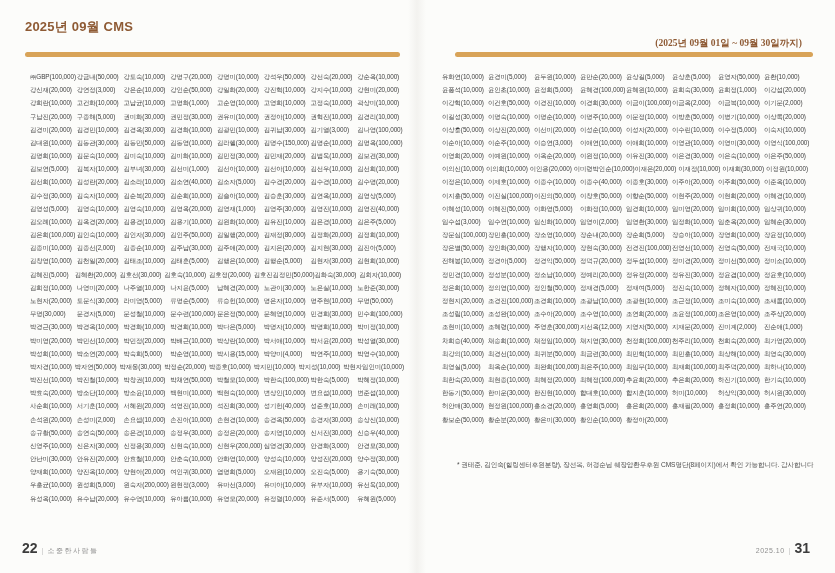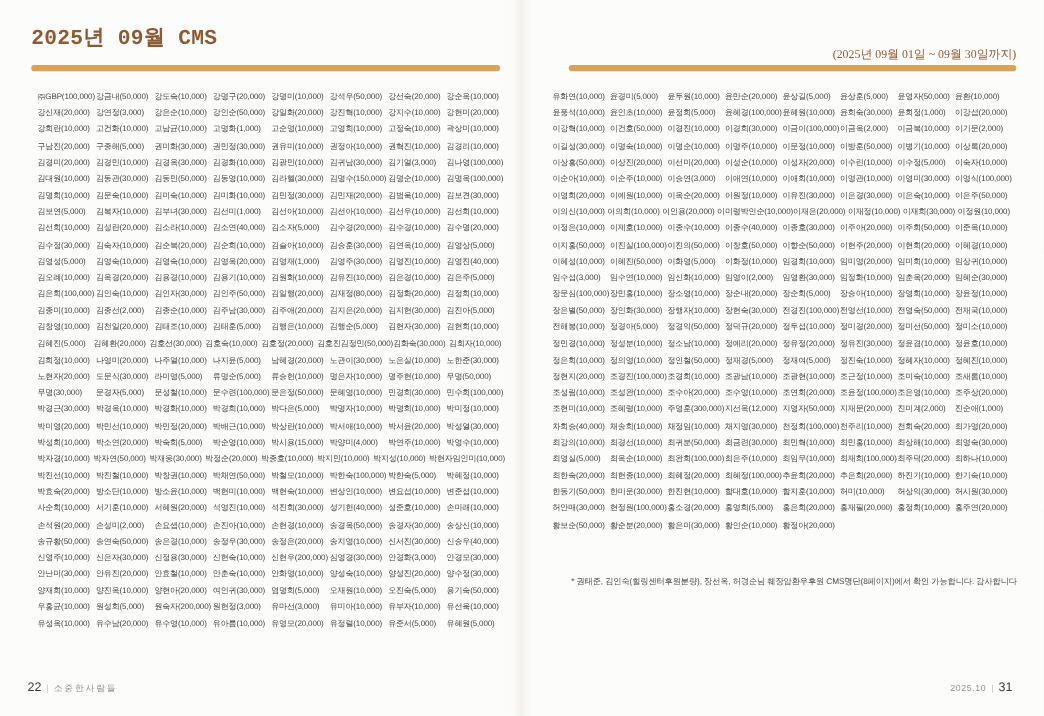"2025년 09월 CMS" .page-title { font-family: Liberation Mono, monospace -> Liberation Sans, sans-serif; font-size: 17px -> 13px }
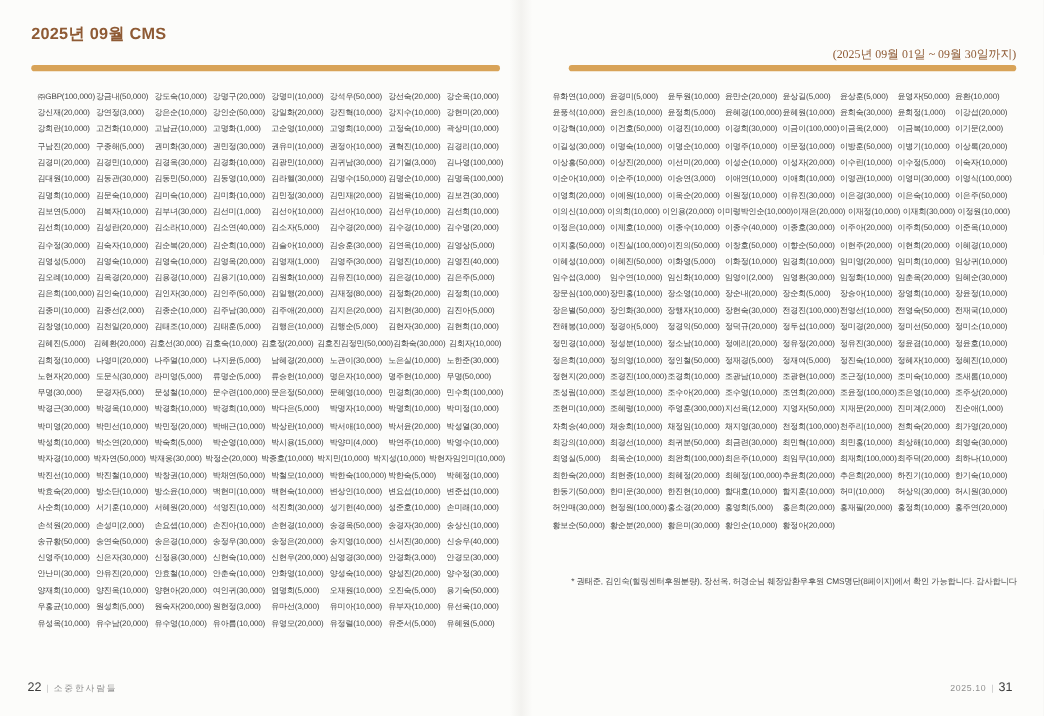"(2025년 09월 01일 ~ 09월" .date-range { font-weight: normal -> bold; right: 22px -> 33px }
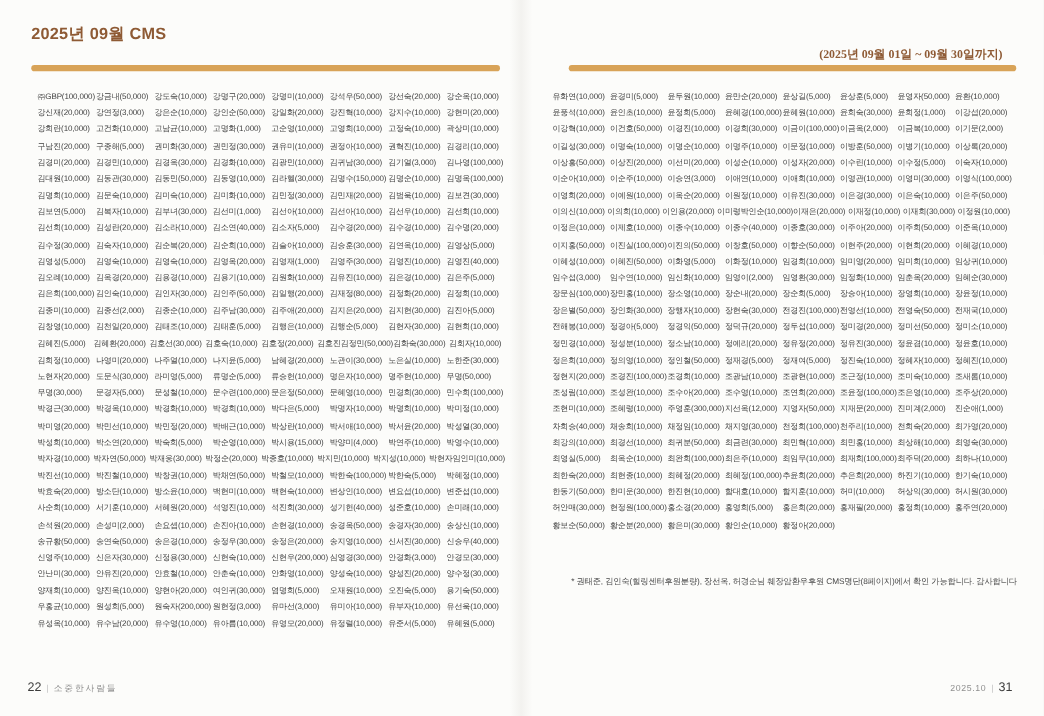"22" .pgnum { font-size: 10px -> 14px; font-weight: normal -> bold }
